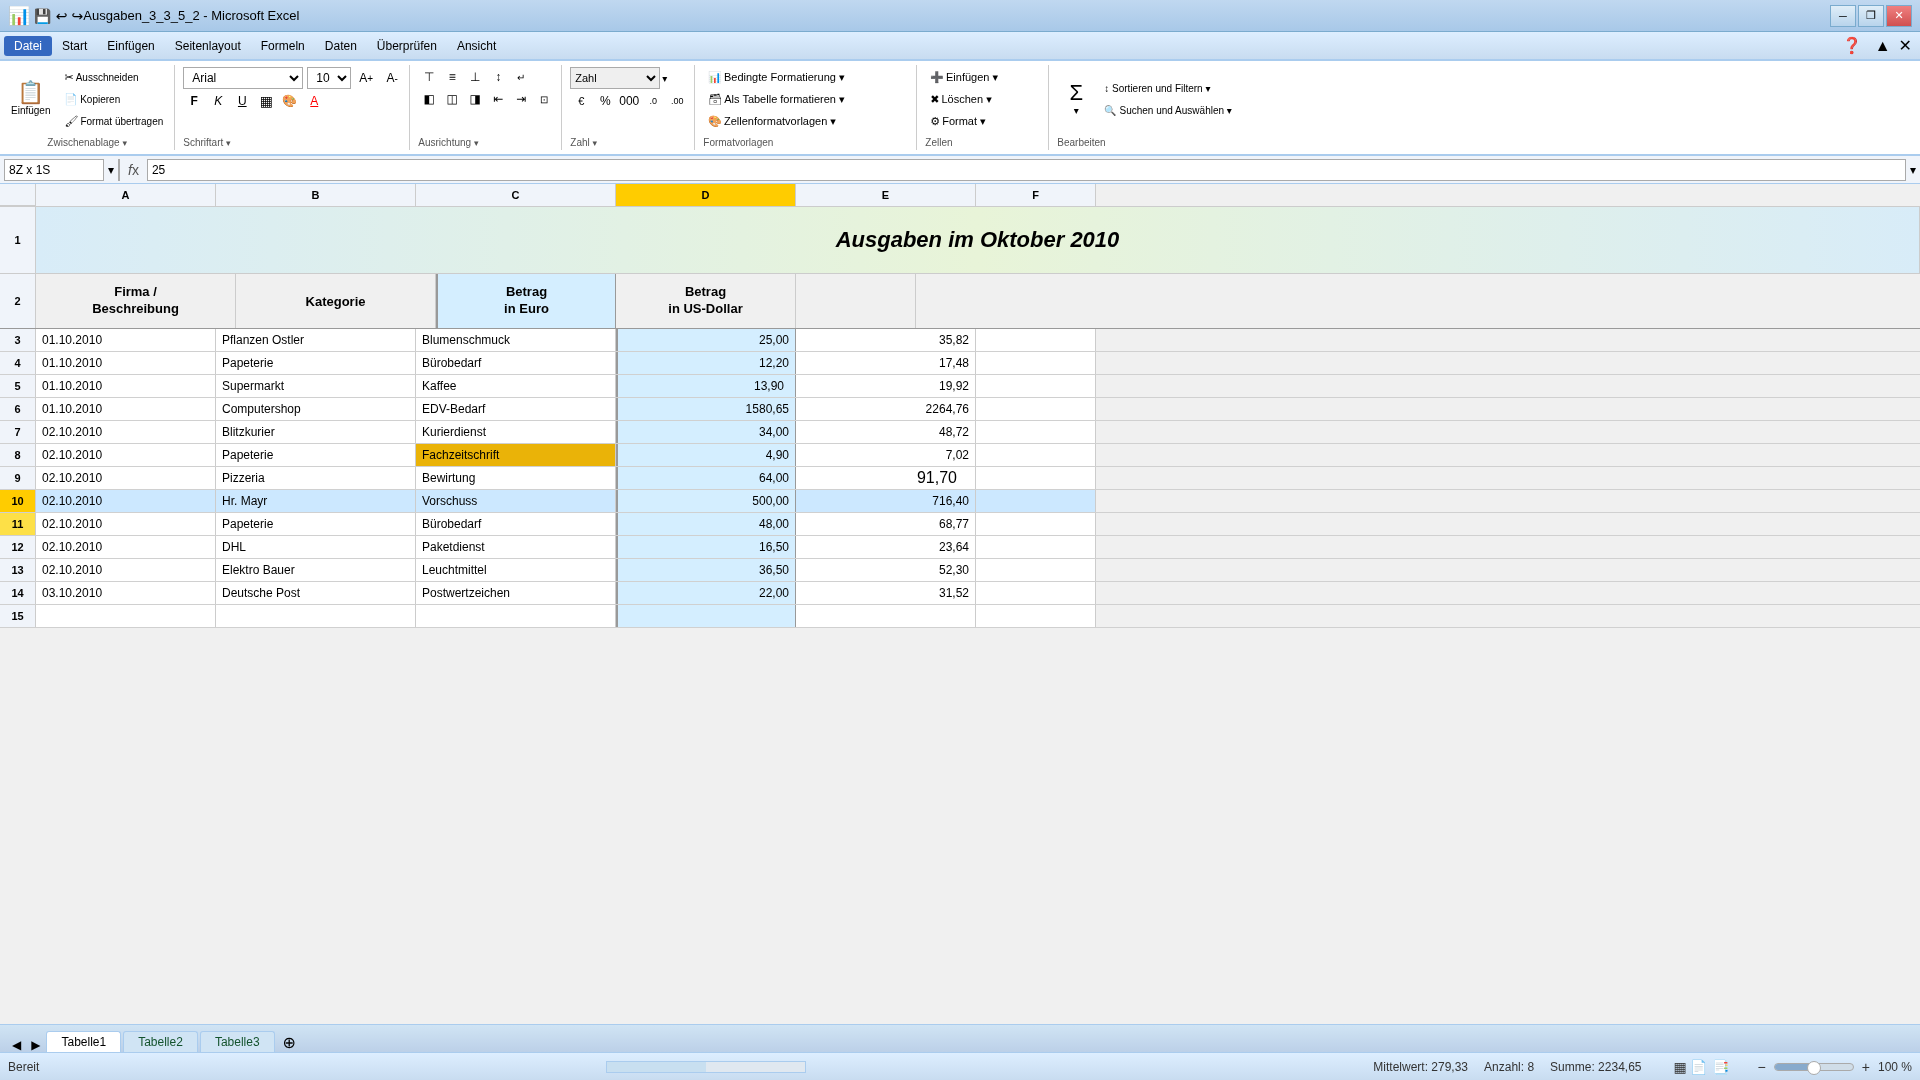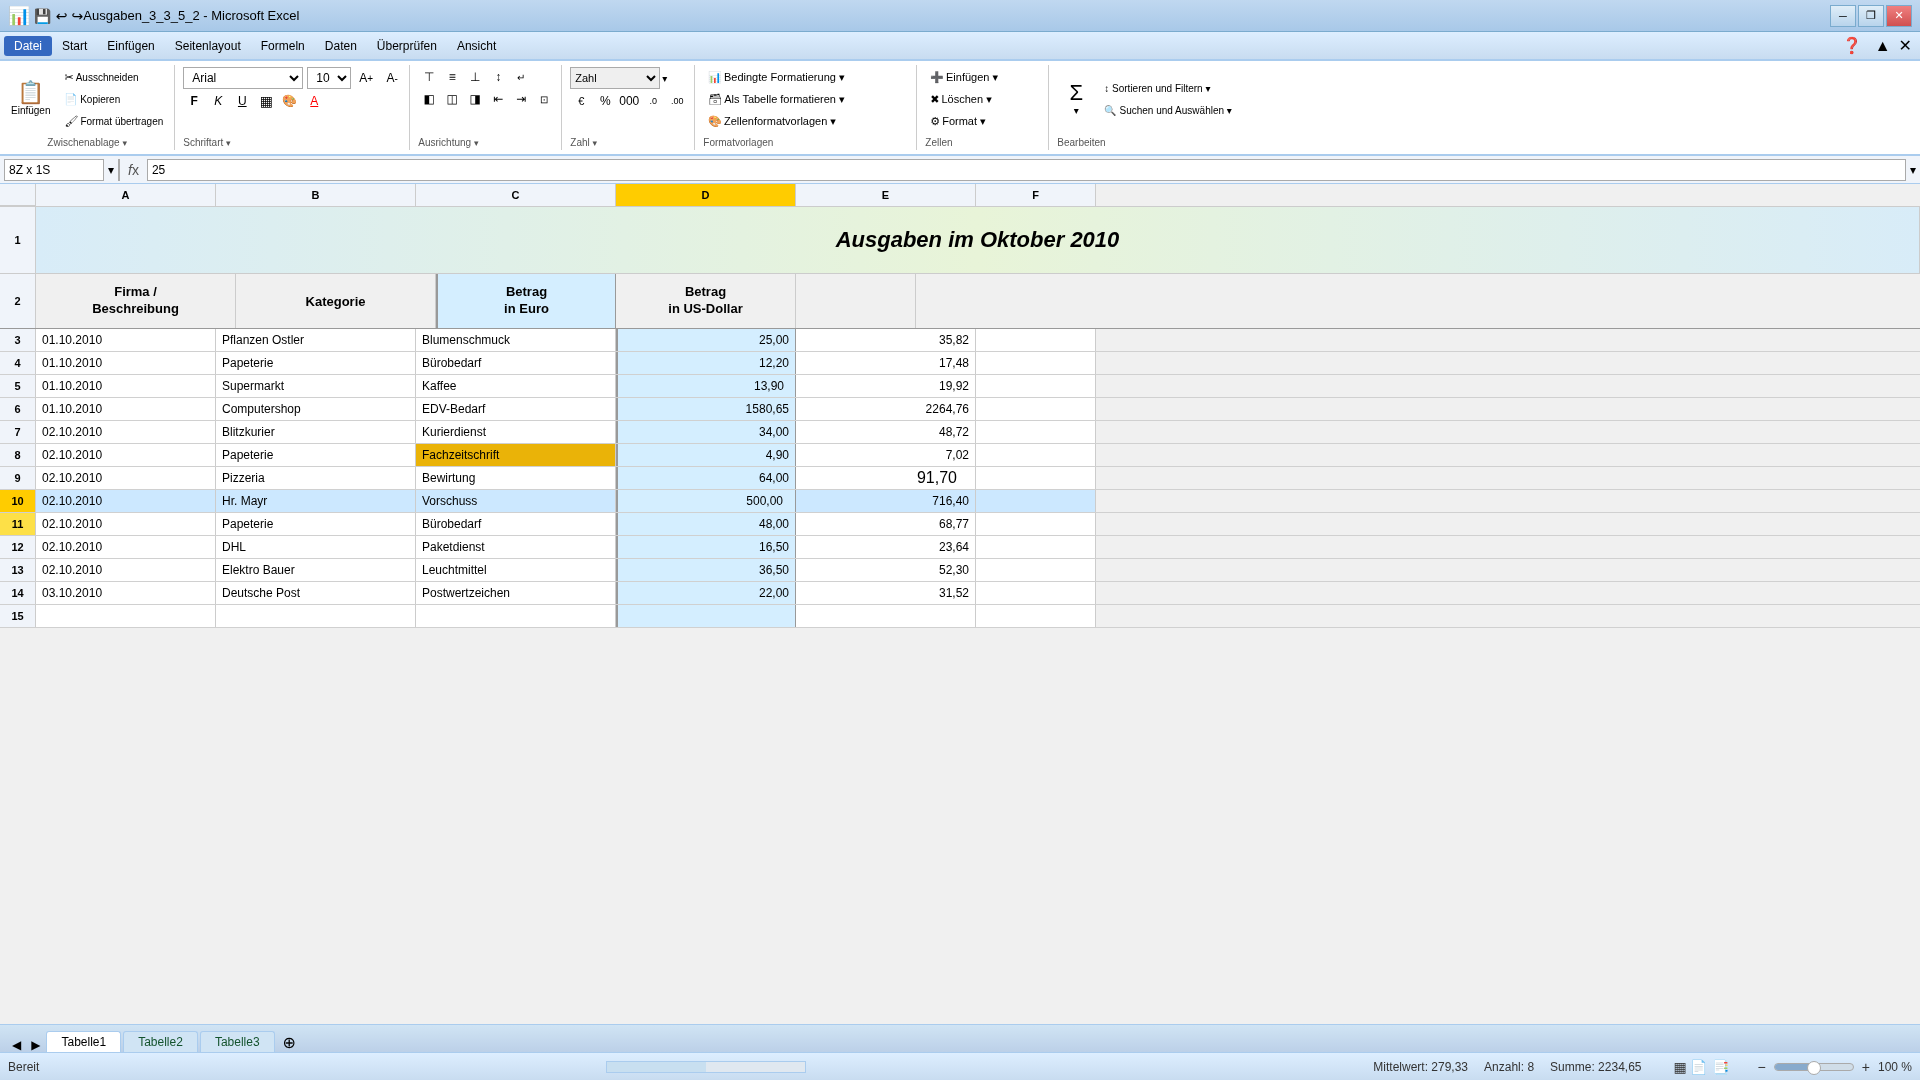"500,00" div { padding: 0 12px -> 0 6px }
